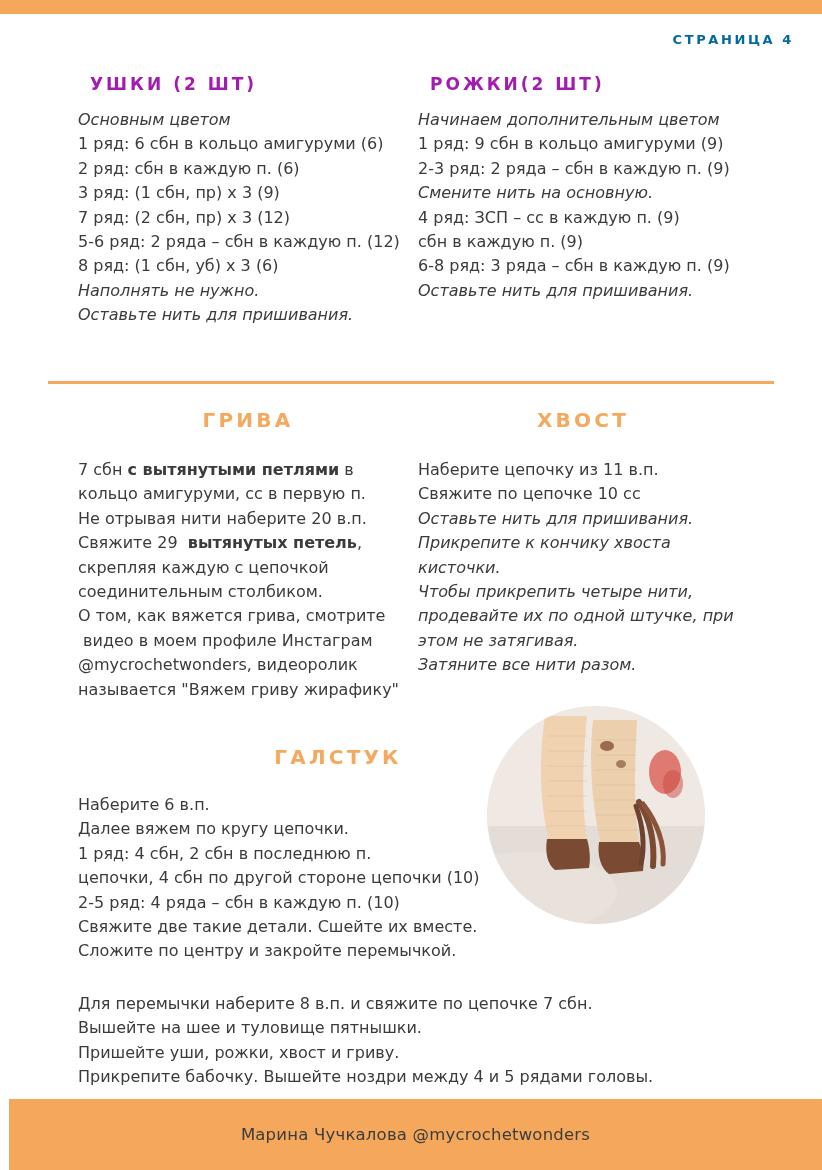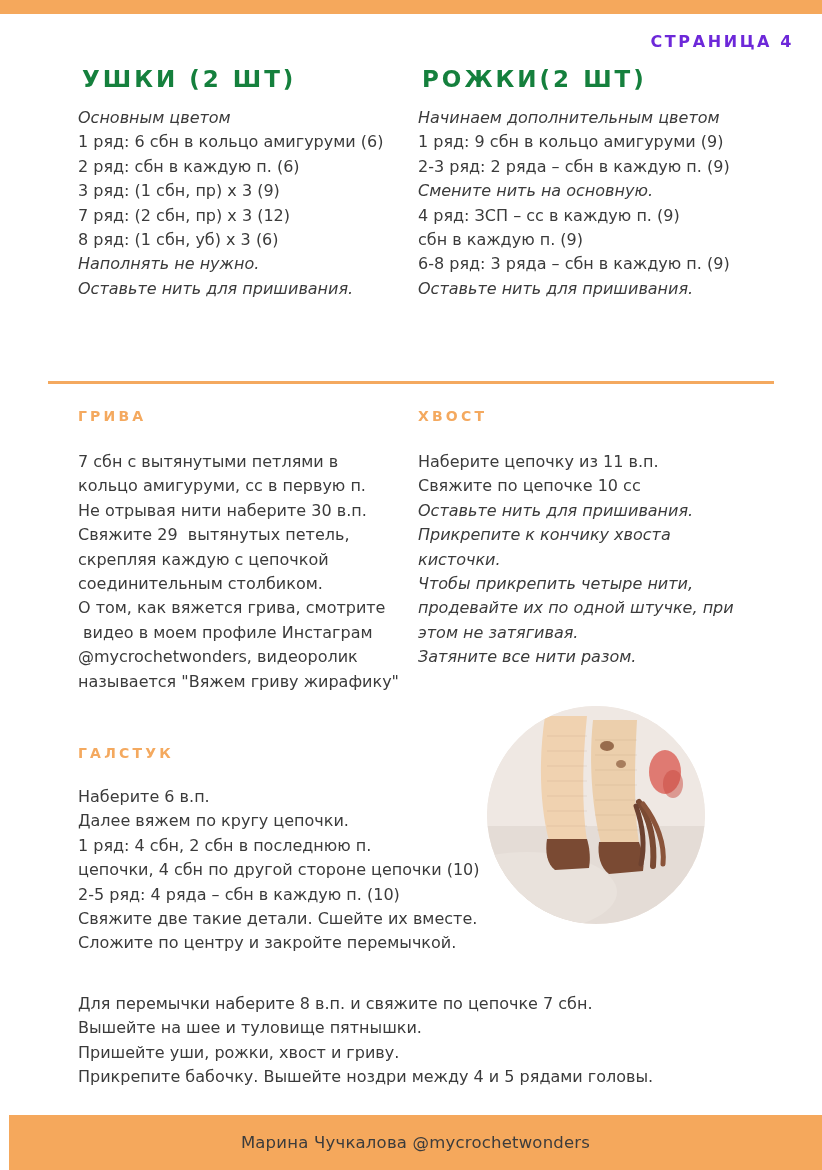"СТРАНИЦА 4" .page-number { color: #6d28d9 -> #0369a1; font-size: 16px -> 13px }
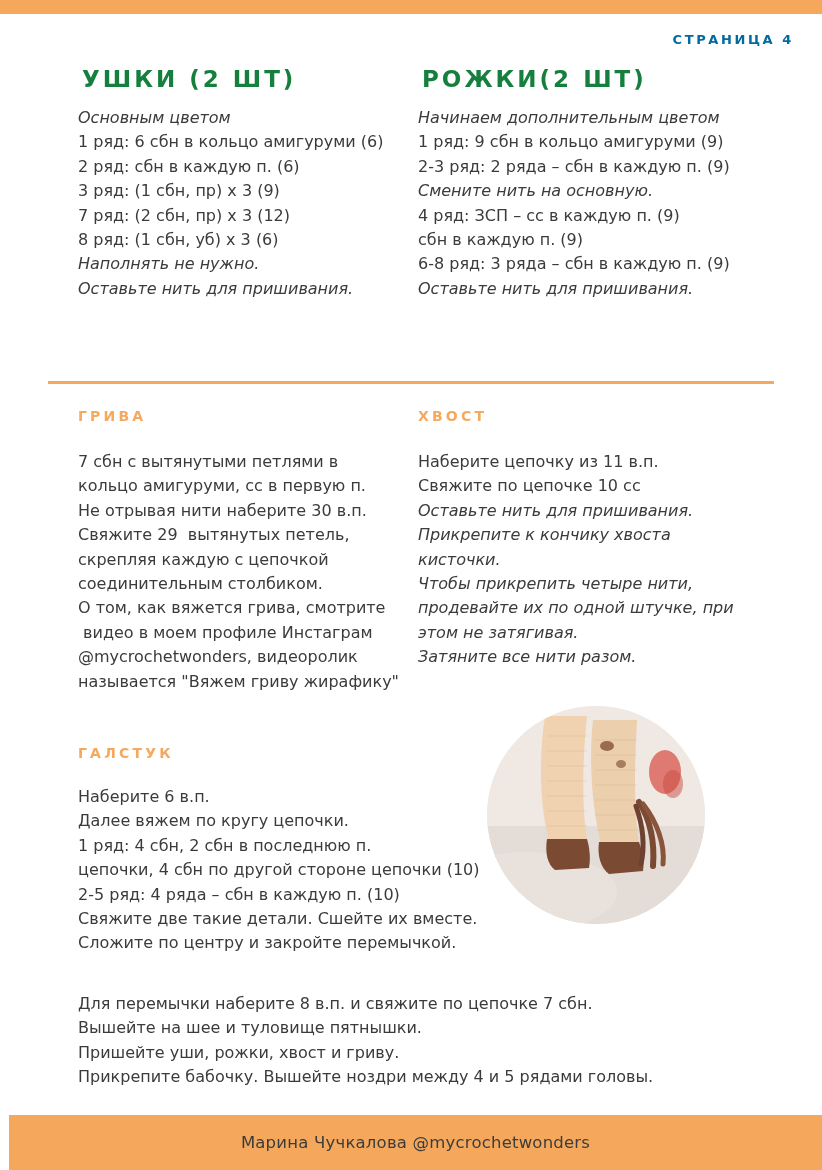"УШКИ (2 ШТ)" h2.section-title { color: #15803d -> #a21caf; font-size: 23px -> 17px; margin: 4px -> 12px }
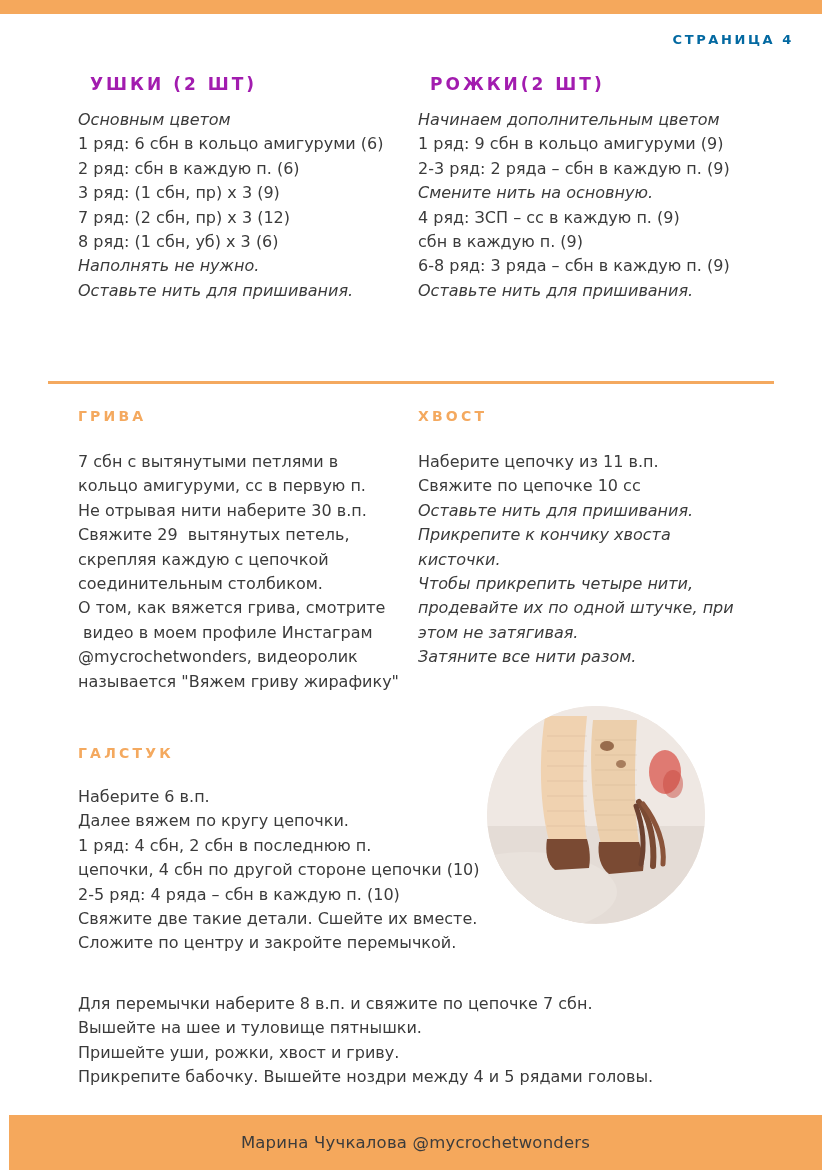"5-6 ряд: 2 ряда –" div.body-line { html: none -> <div>5-6 ряд: 2 ряда – сбн в каждую п. (12)</div> }
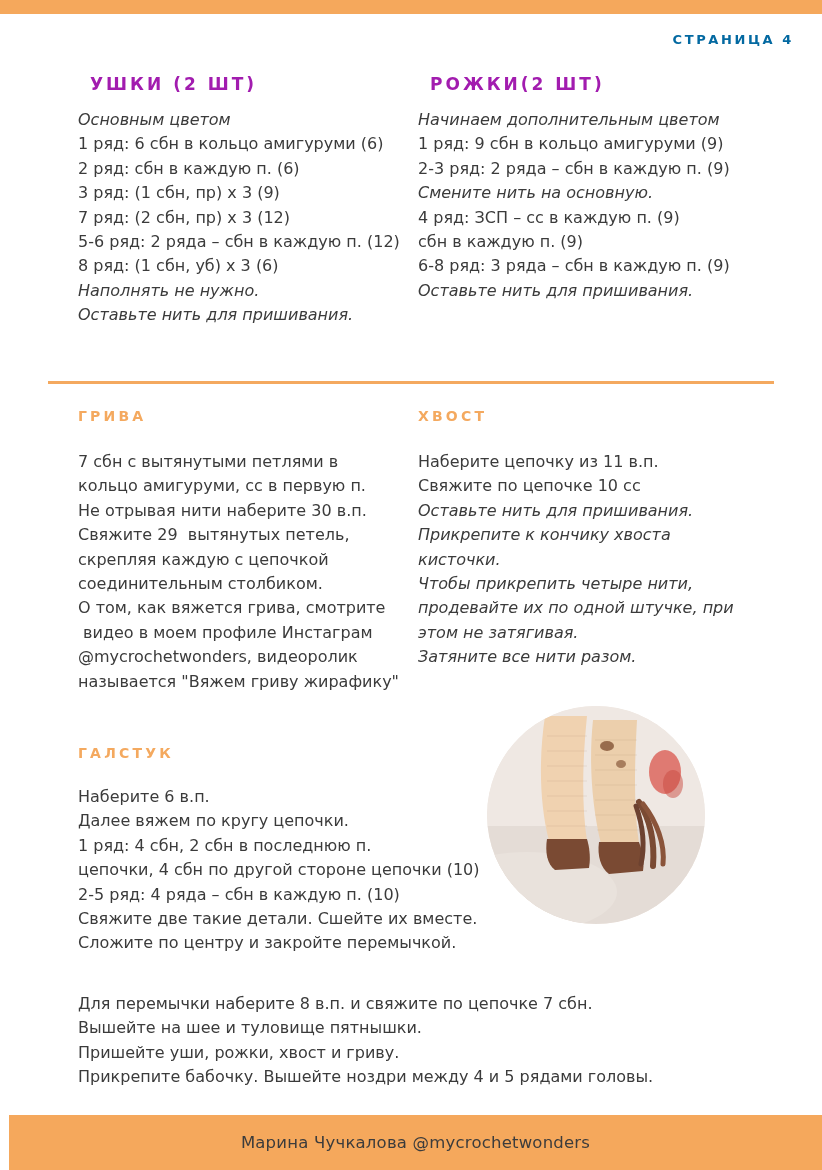"ГРИВА" h2.sub-title { font-size: 14px -> 20px; text-align: none -> center }
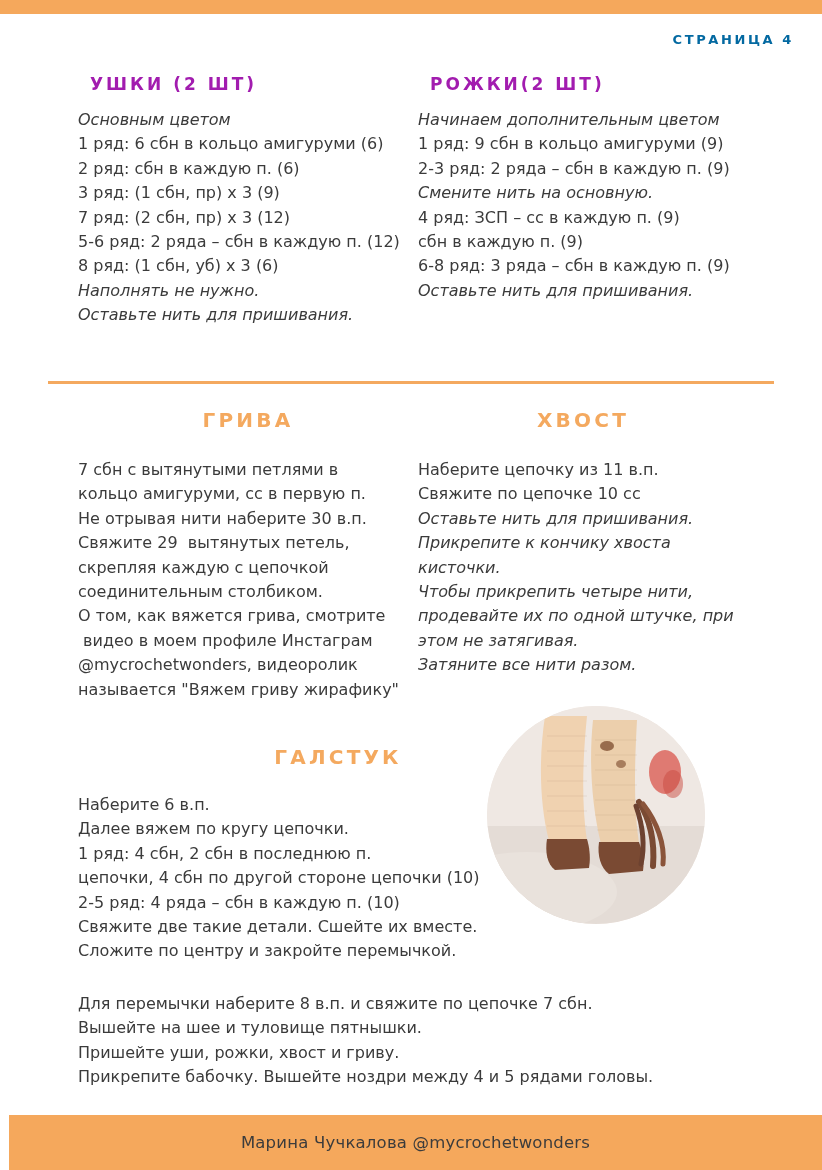"с вытянутыми петлями" b { font-weight: normal -> bold }
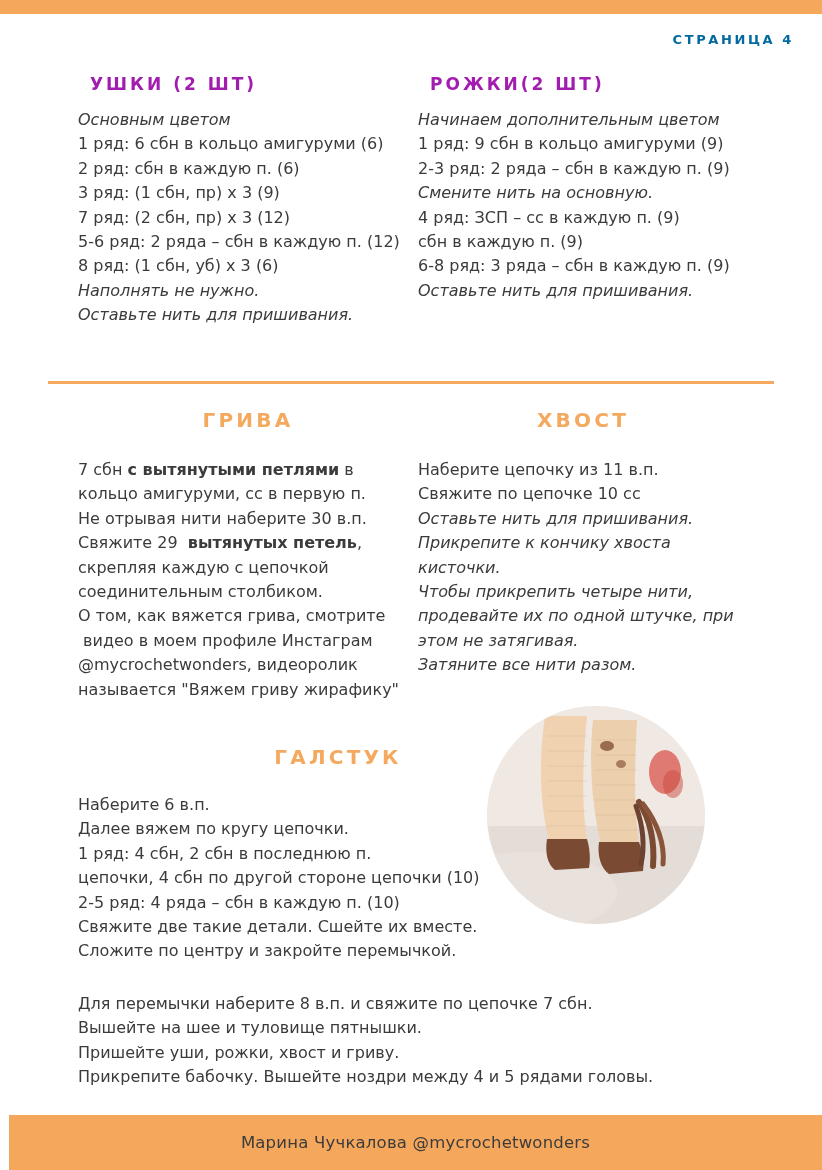"Не отрывая нити наберите 30" div.body-line { text: 30 -> 20 }
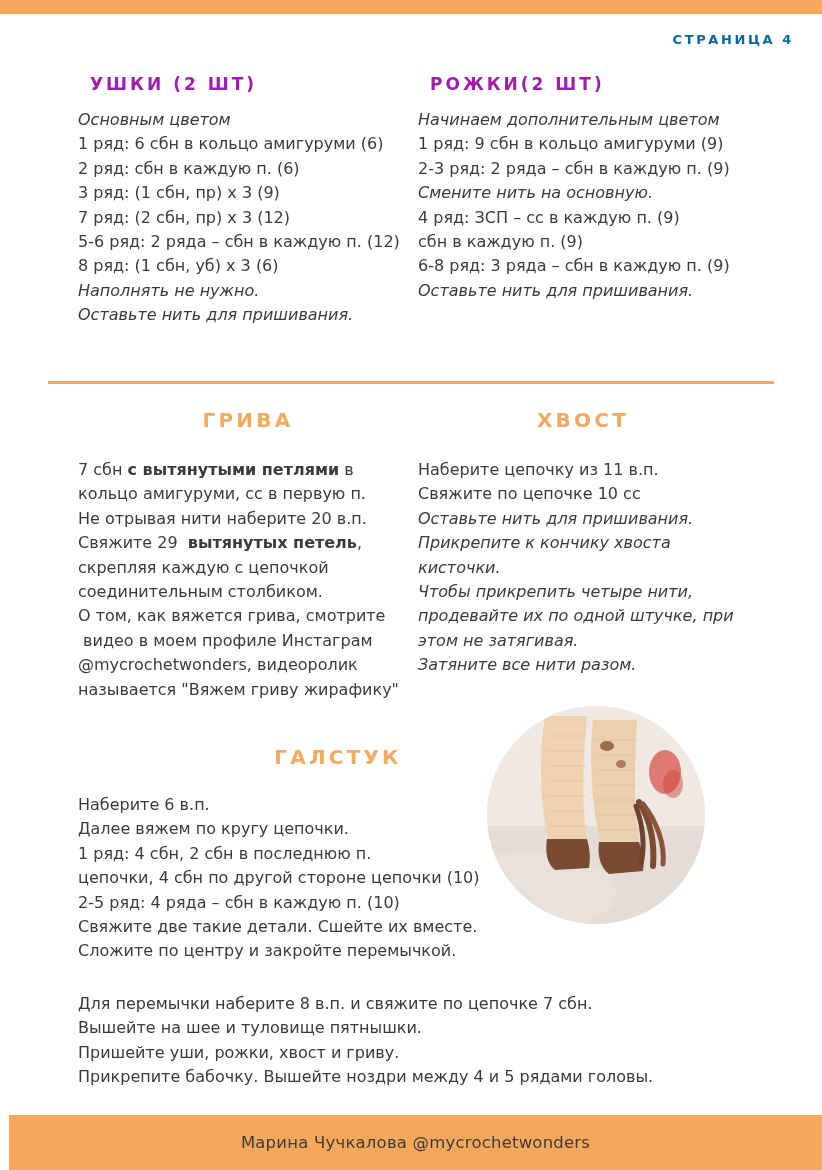"Марина Чучкалова @mycrochetwonders" .bottom-bar { height: 55px -> 71px }
